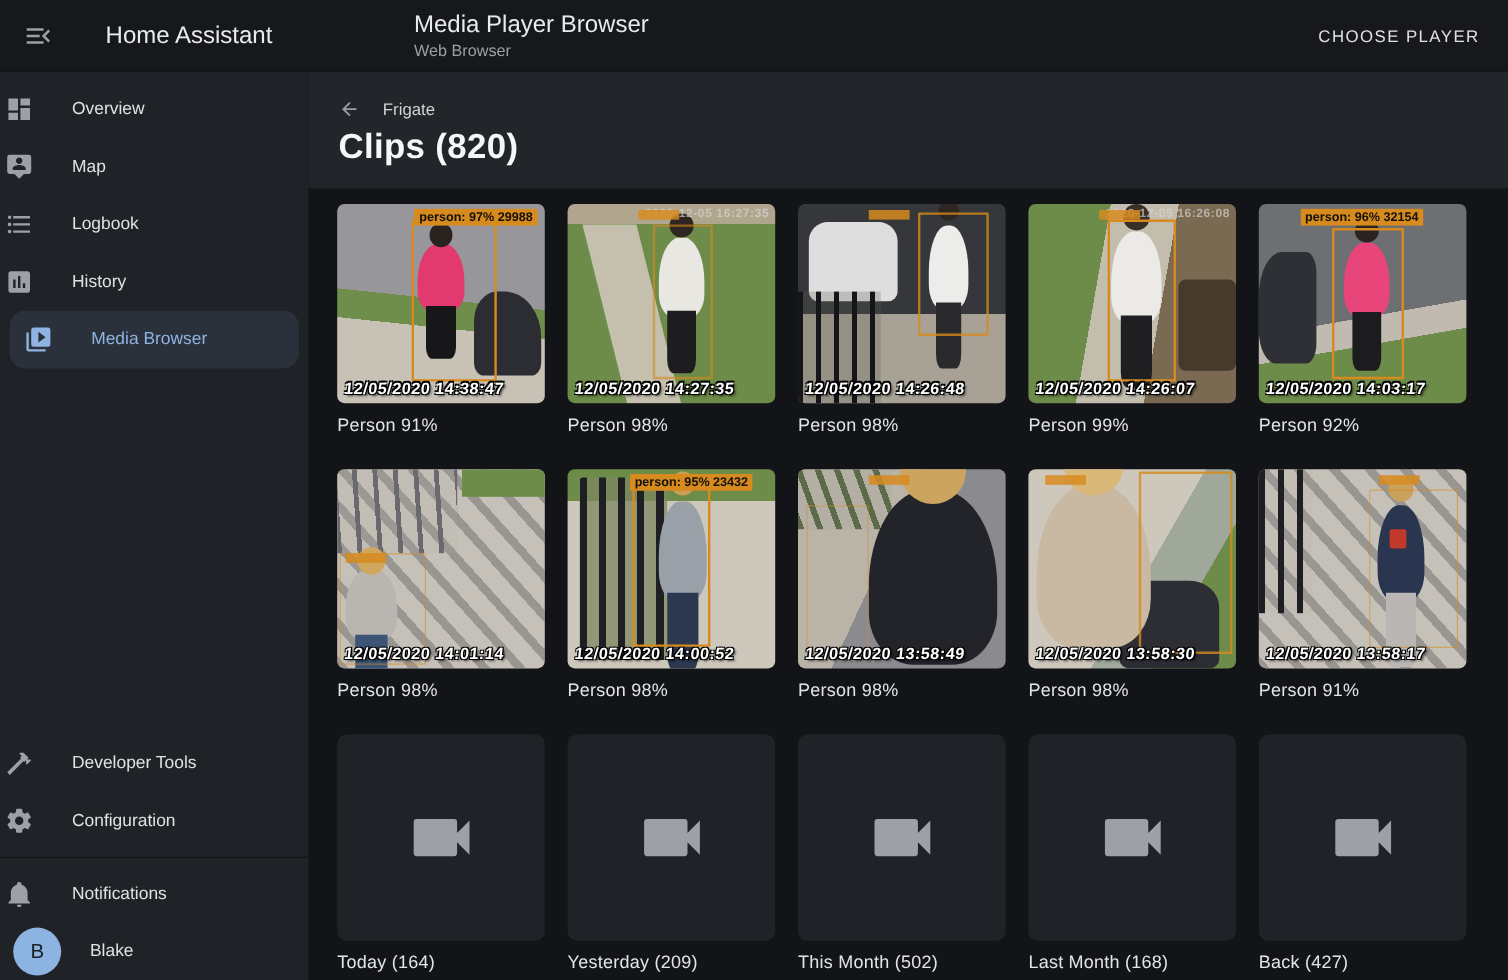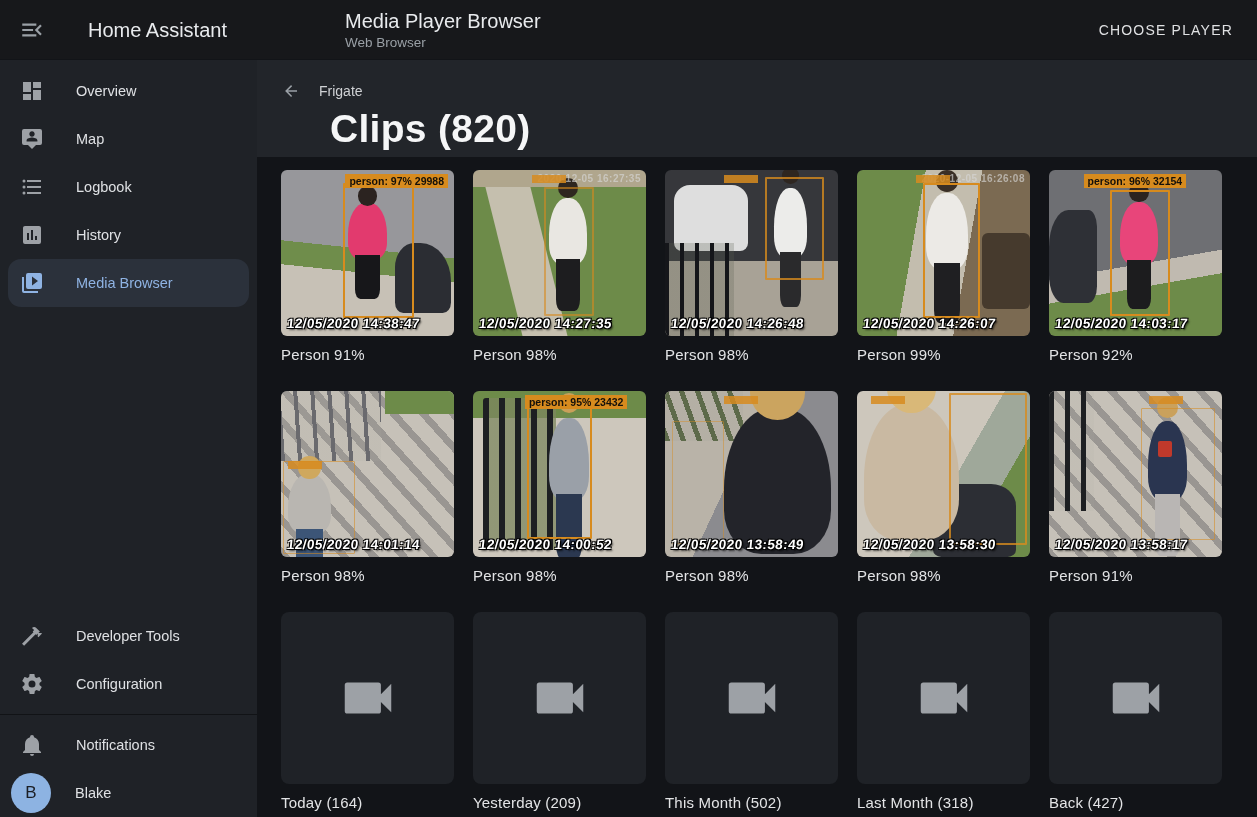"Overview" .nav-item { padding-left: 20px -> 4px }
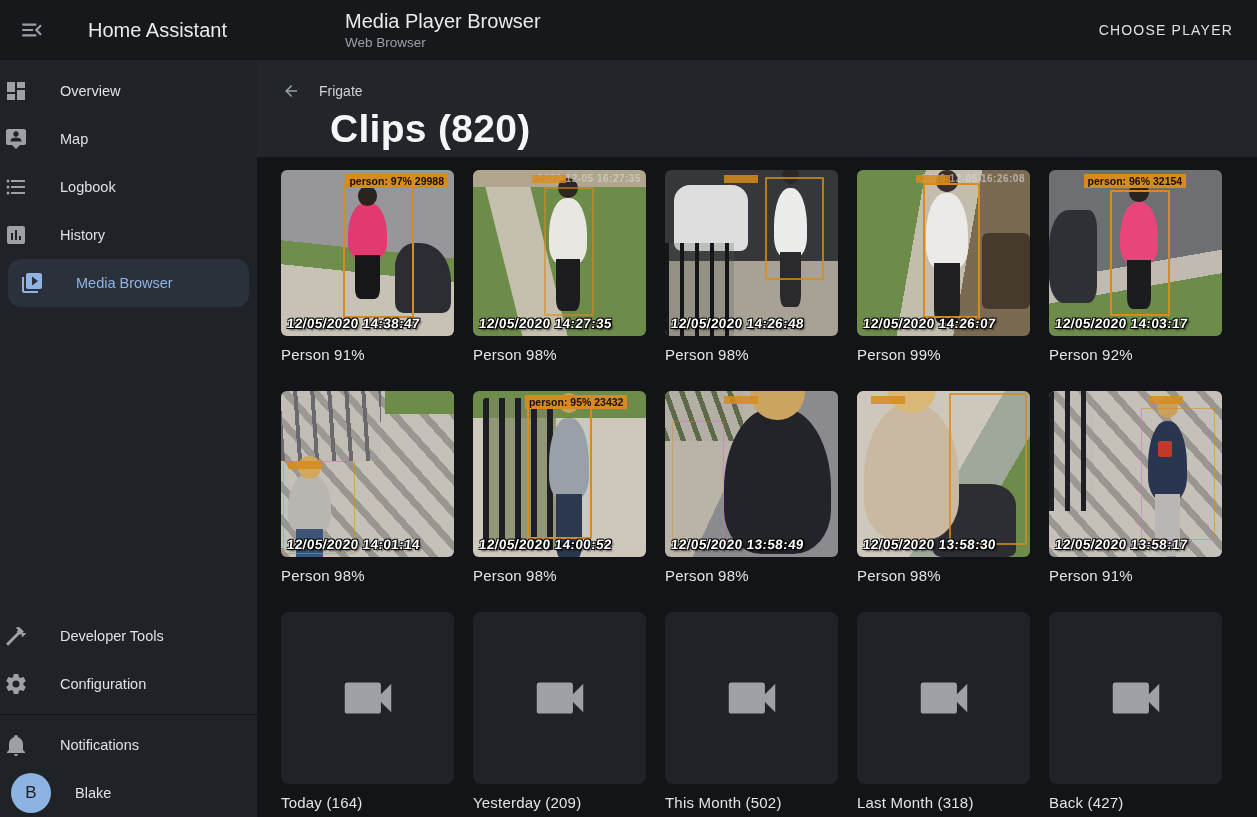"Clips (820)" .page-title { font-size: 39px -> 29px; margin-left: 48px -> none }
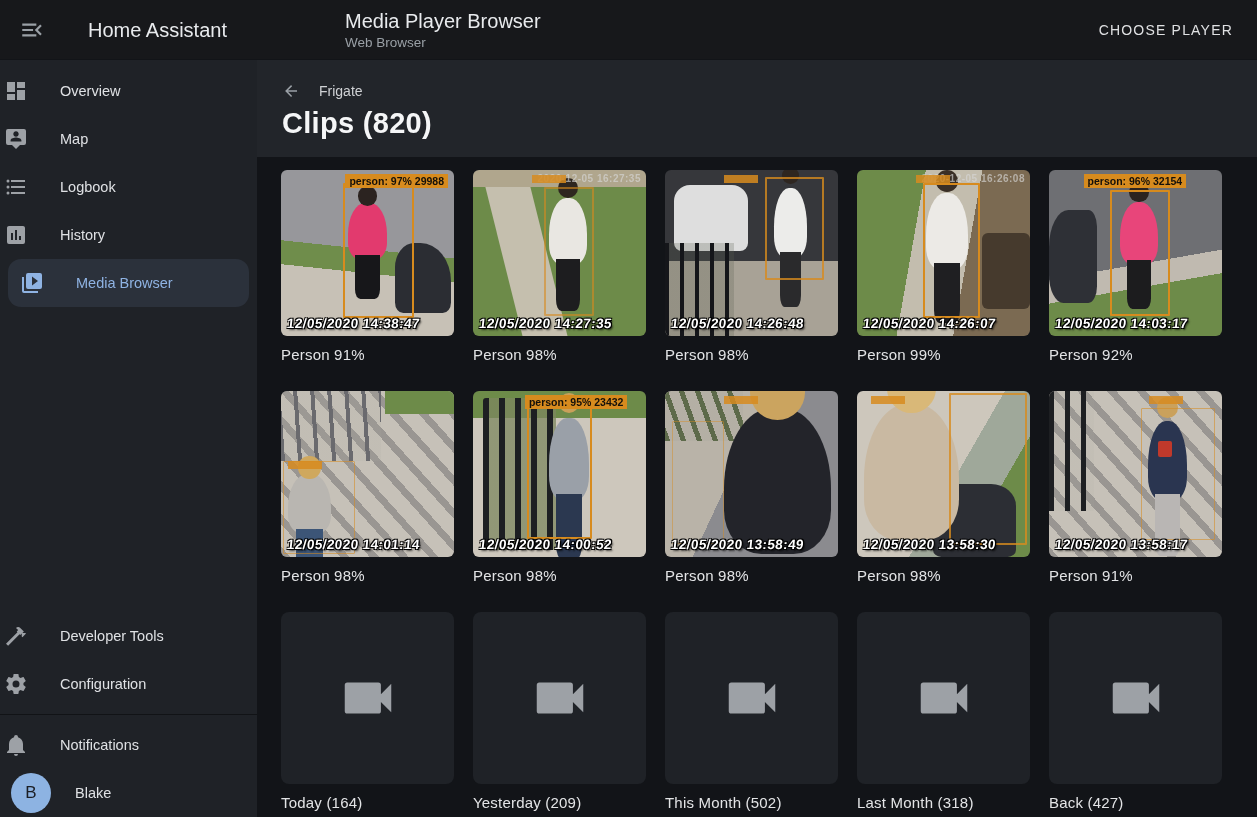"Last Month (318)" div.caption { text: 318 -> 168 }
